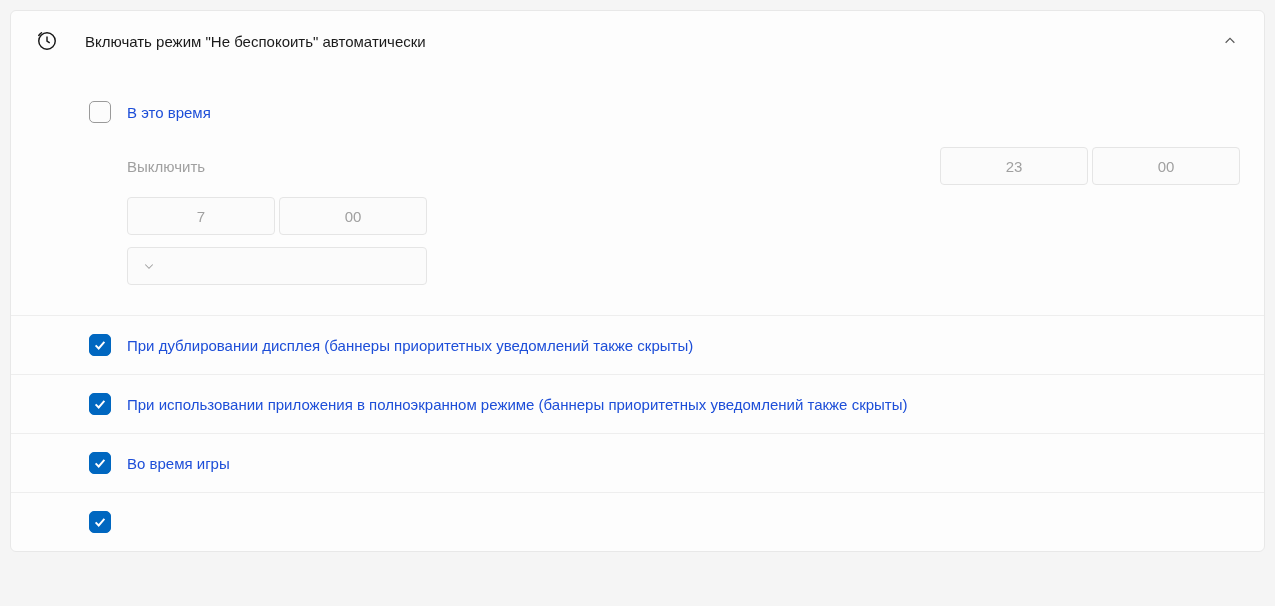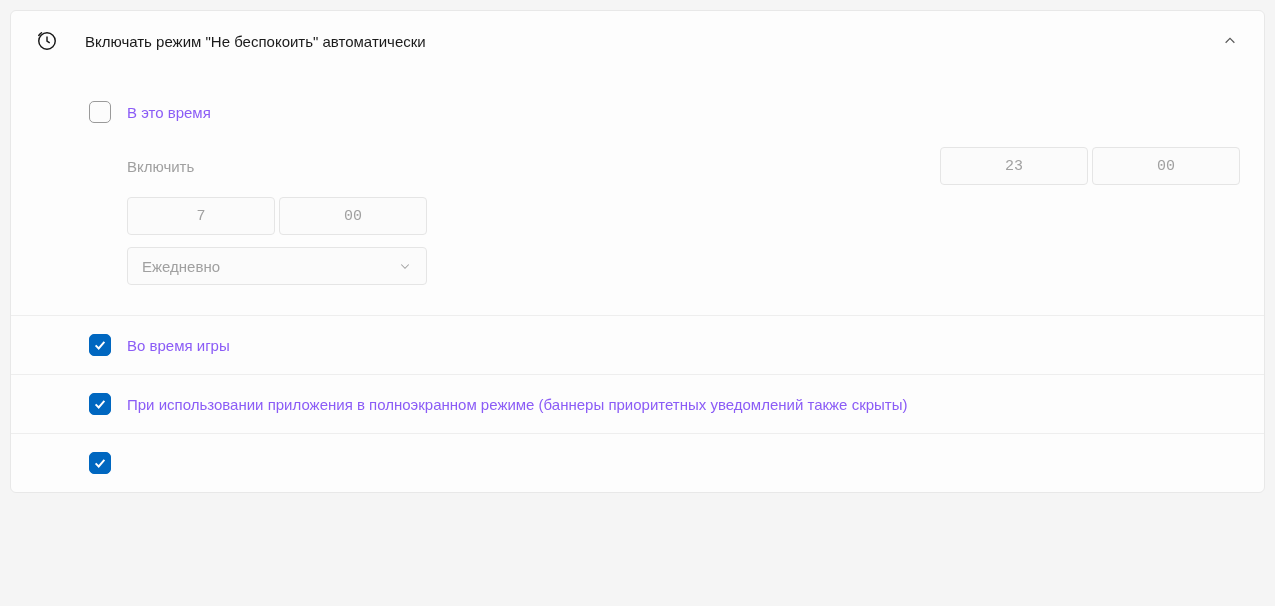"В это время" .option-label { color: #8b5cf6 -> #1d4ed8 }
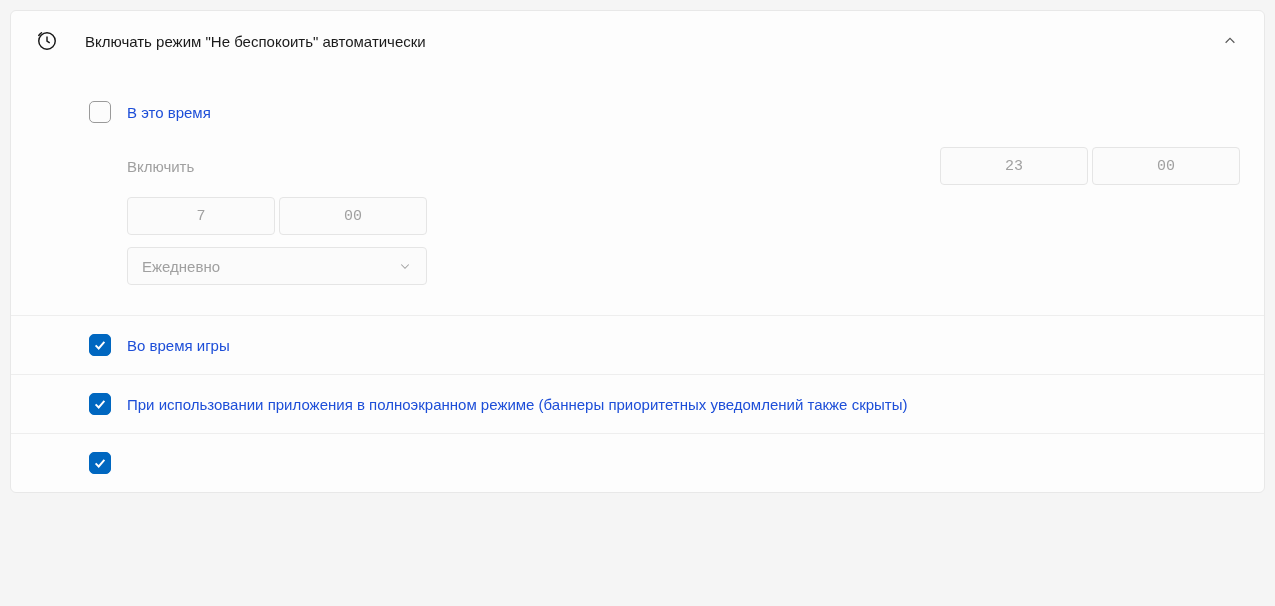"Включить" div.time-label { text: Включить -> Выключить }
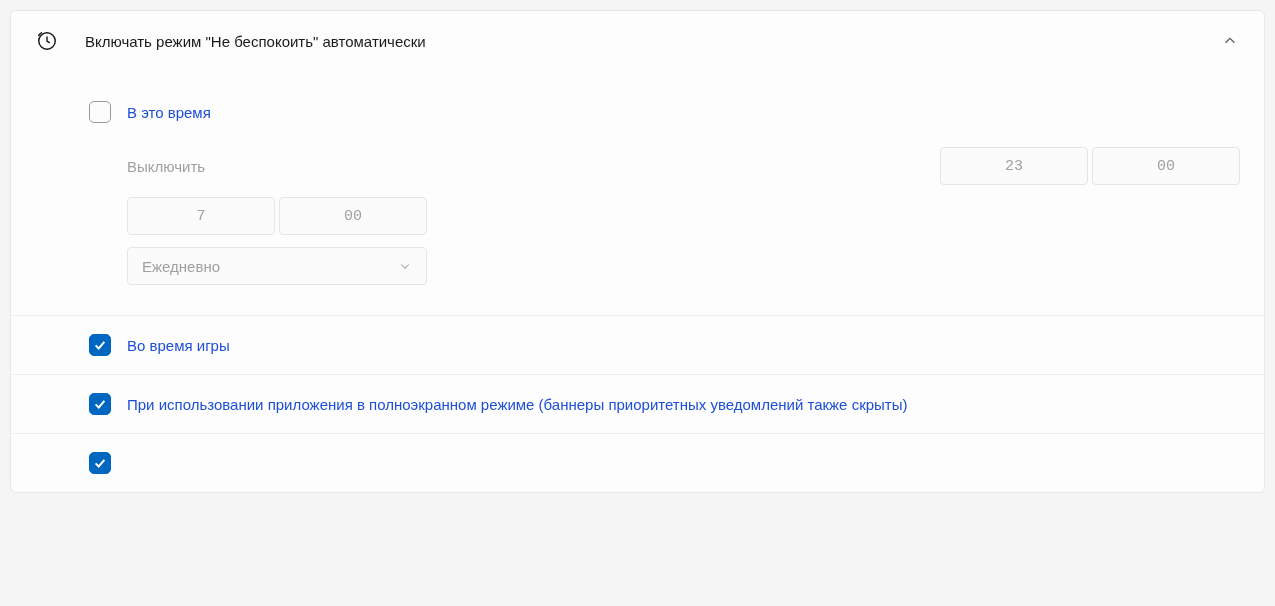"23" .time-inputs { font-family: Liberation Mono, monospace -> none }
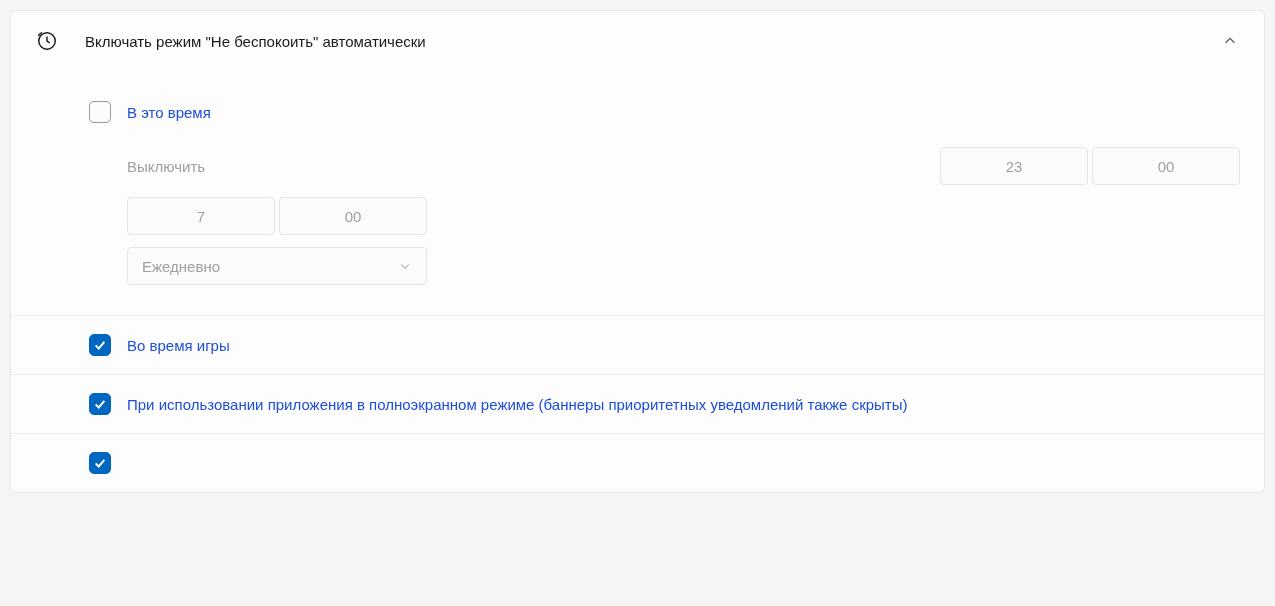"Ежедневно" div.select-text { html: <div>Ежедневно</div> -> none }
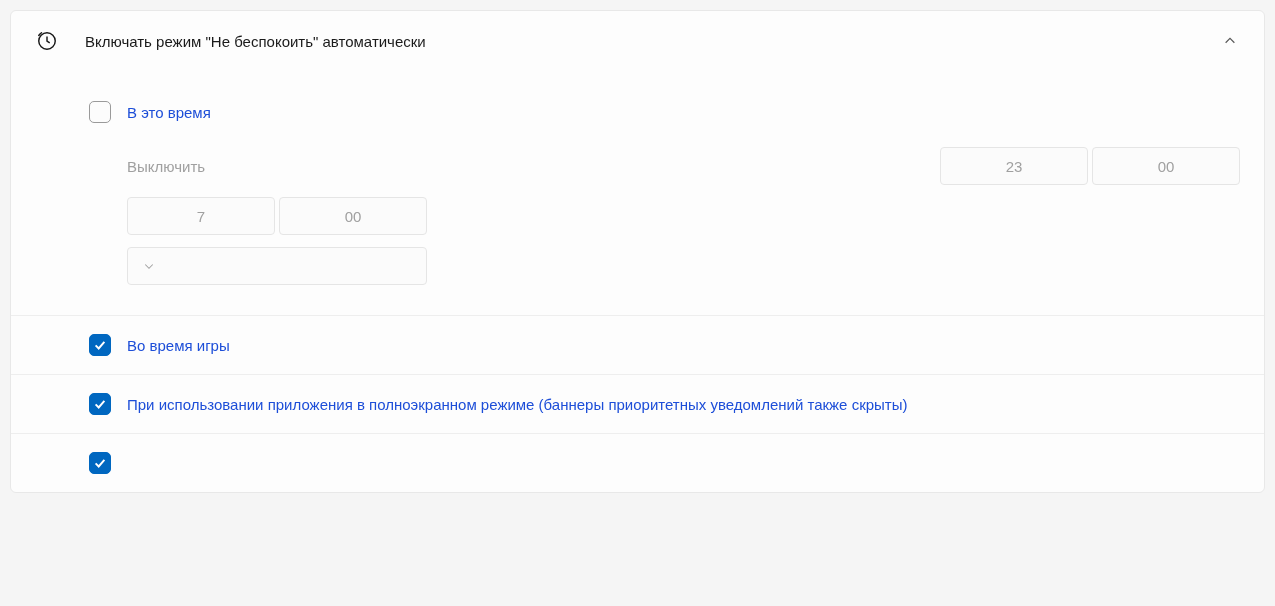"При дублировании дисплея (баннеры" div.option-row { html: none -> <div> <div> <svg> <path></path> </svg> </div> <div>При дублировании дисплея (баннеры приоритетных уведомлений также скрыты)</div> </div> }
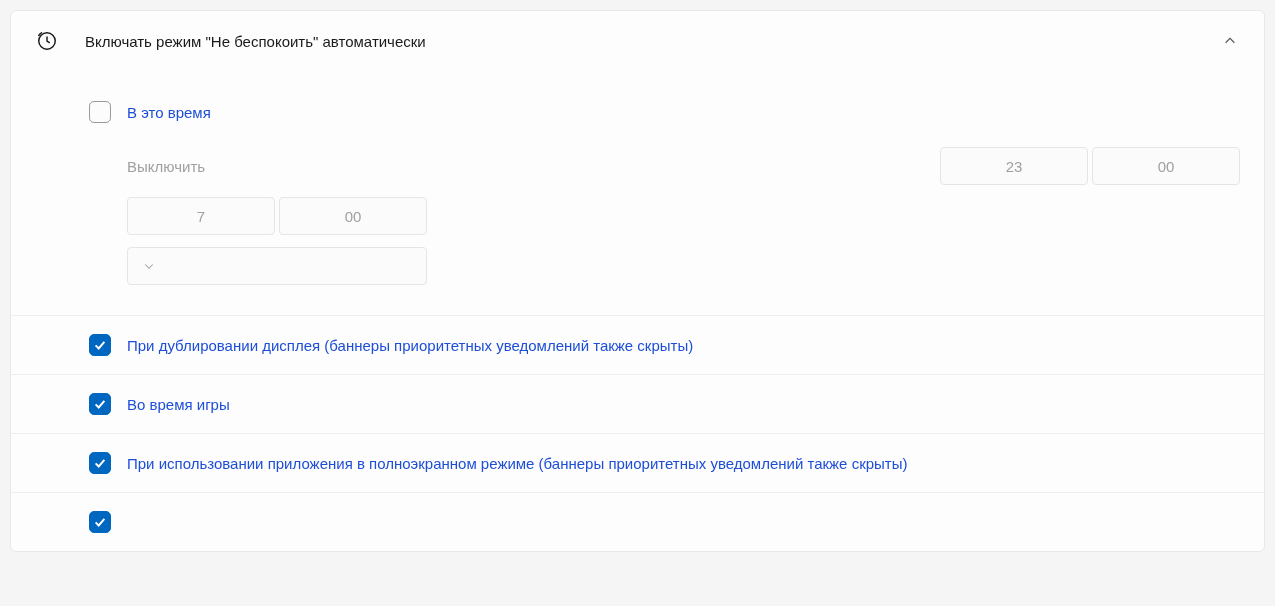"Во время игры" div.option-row { order: before "При использовании приложения в" -> after "При использовании приложения в" }
